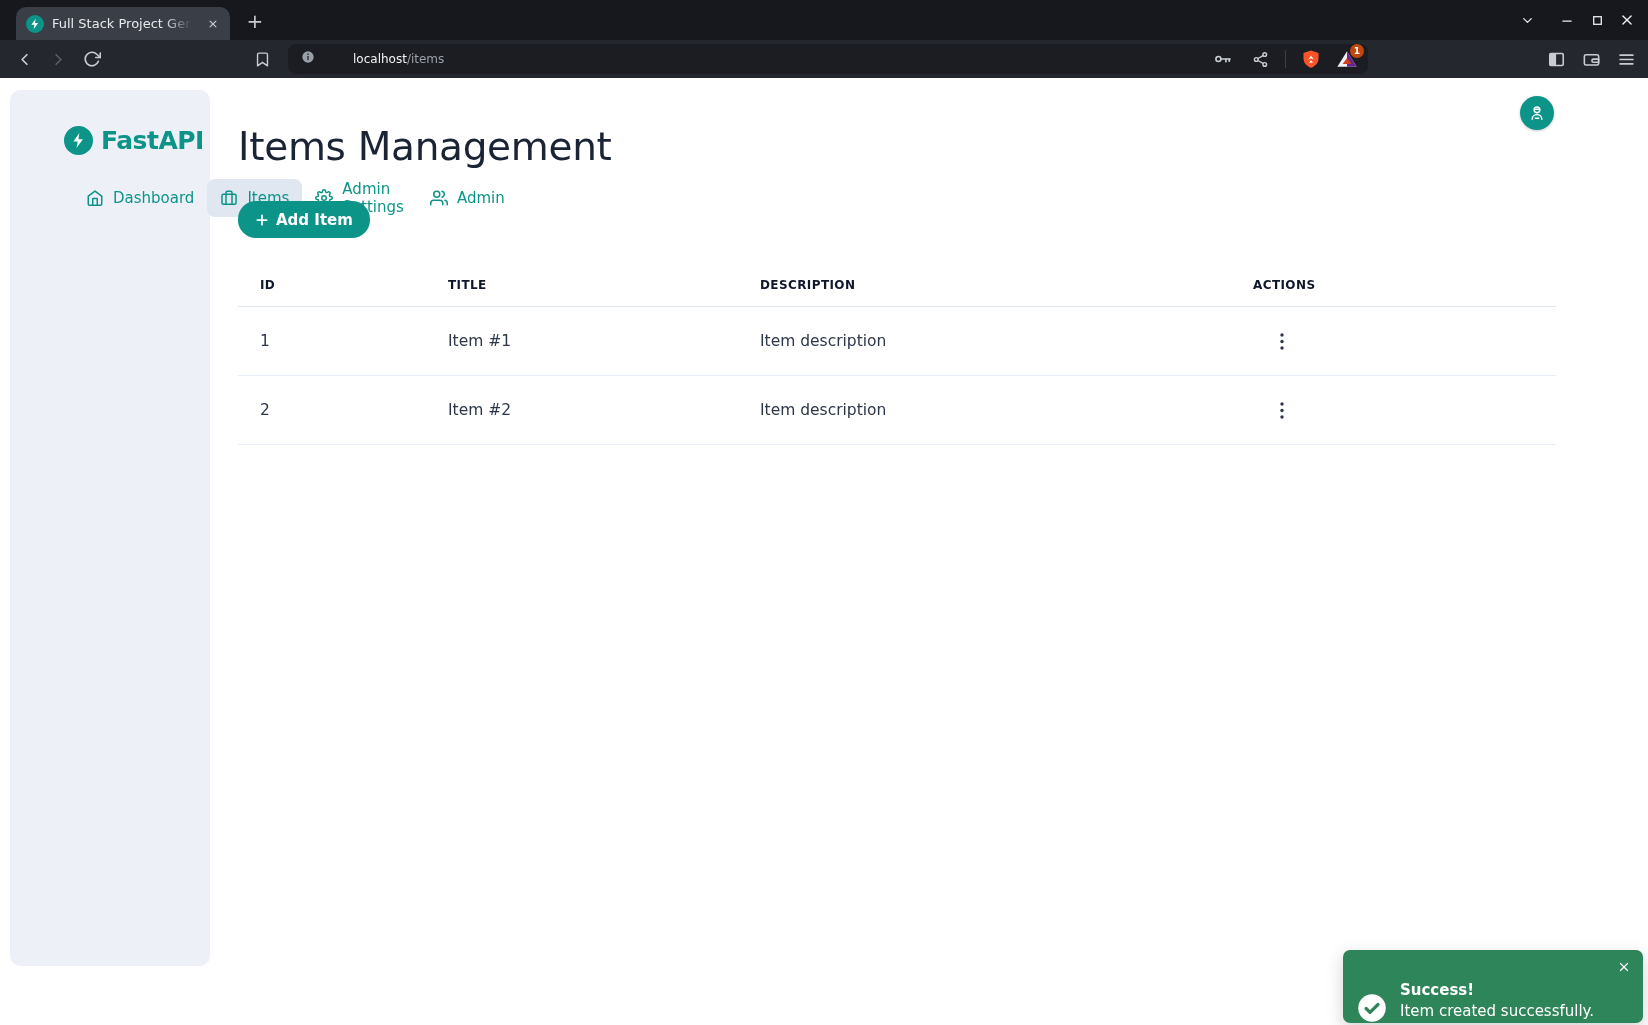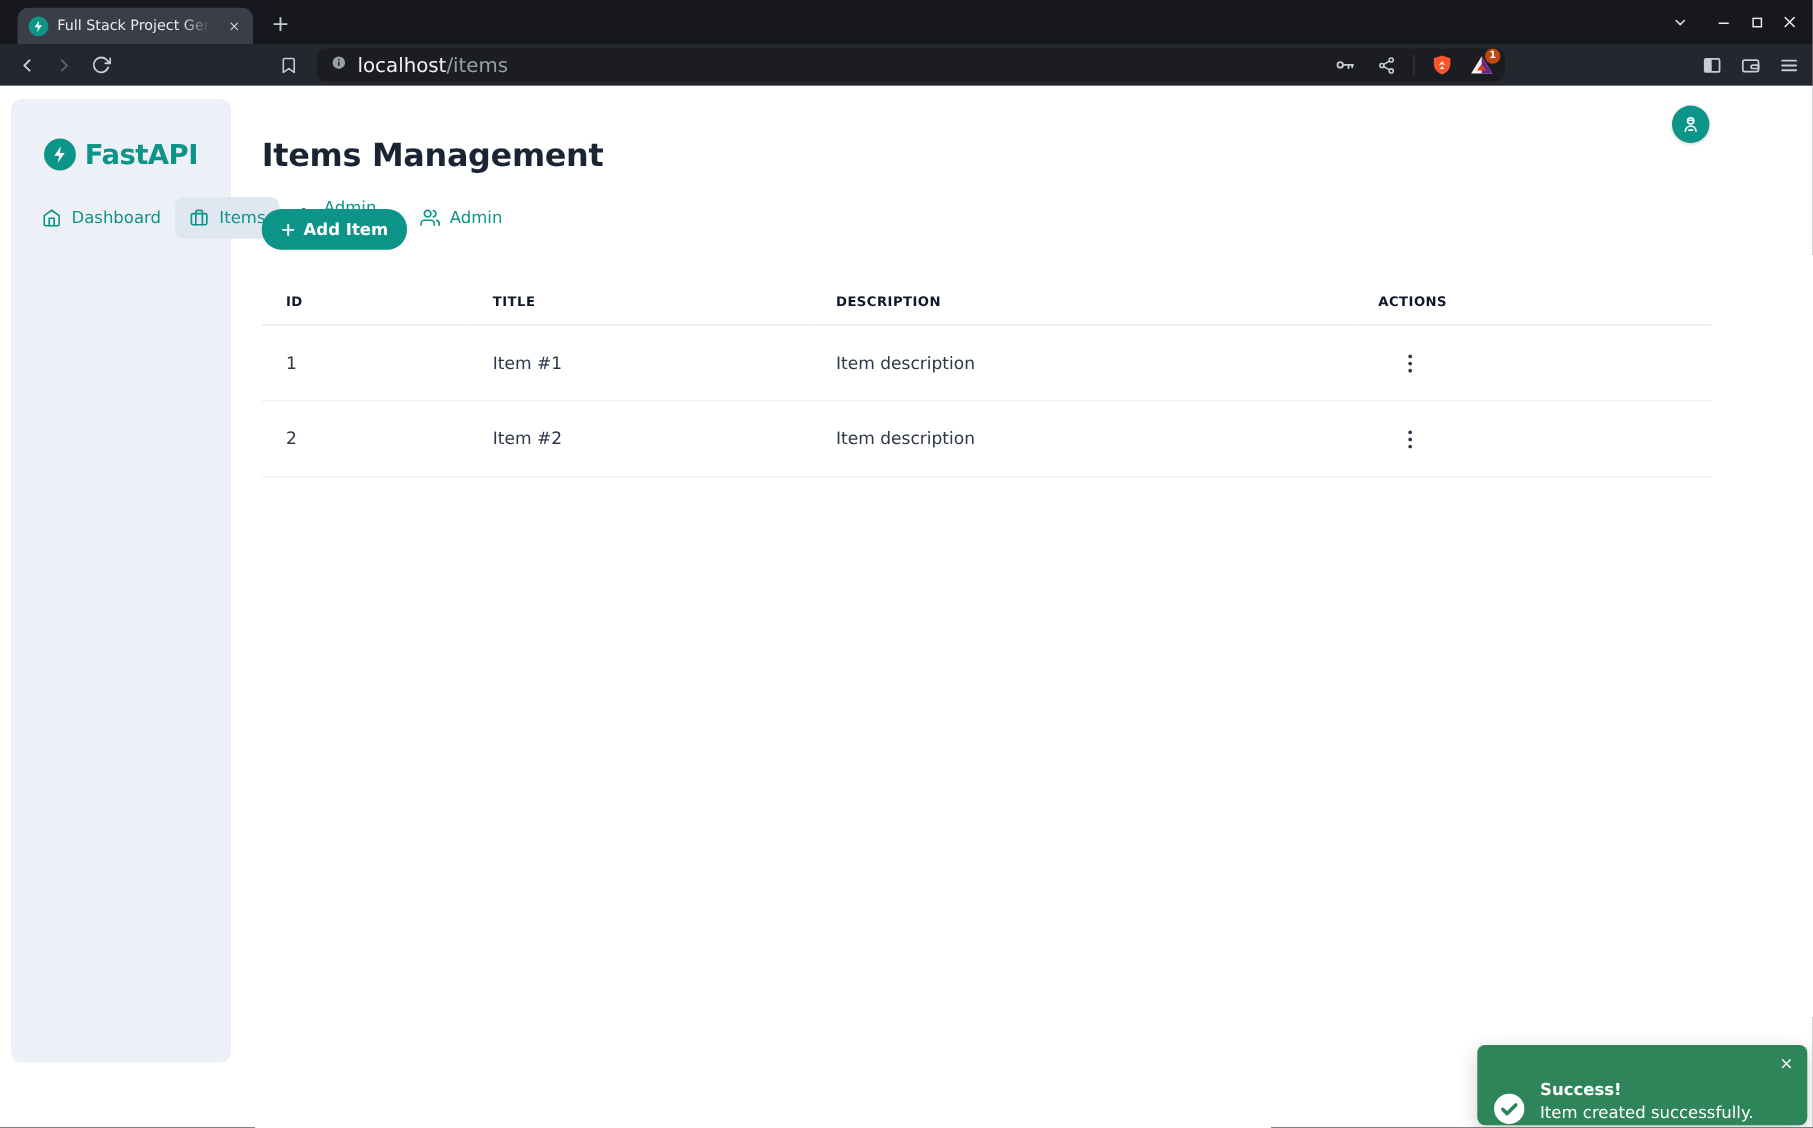"localhost/items" .url-text { font-size: 18px -> 12px; margin-left: none -> 28px }
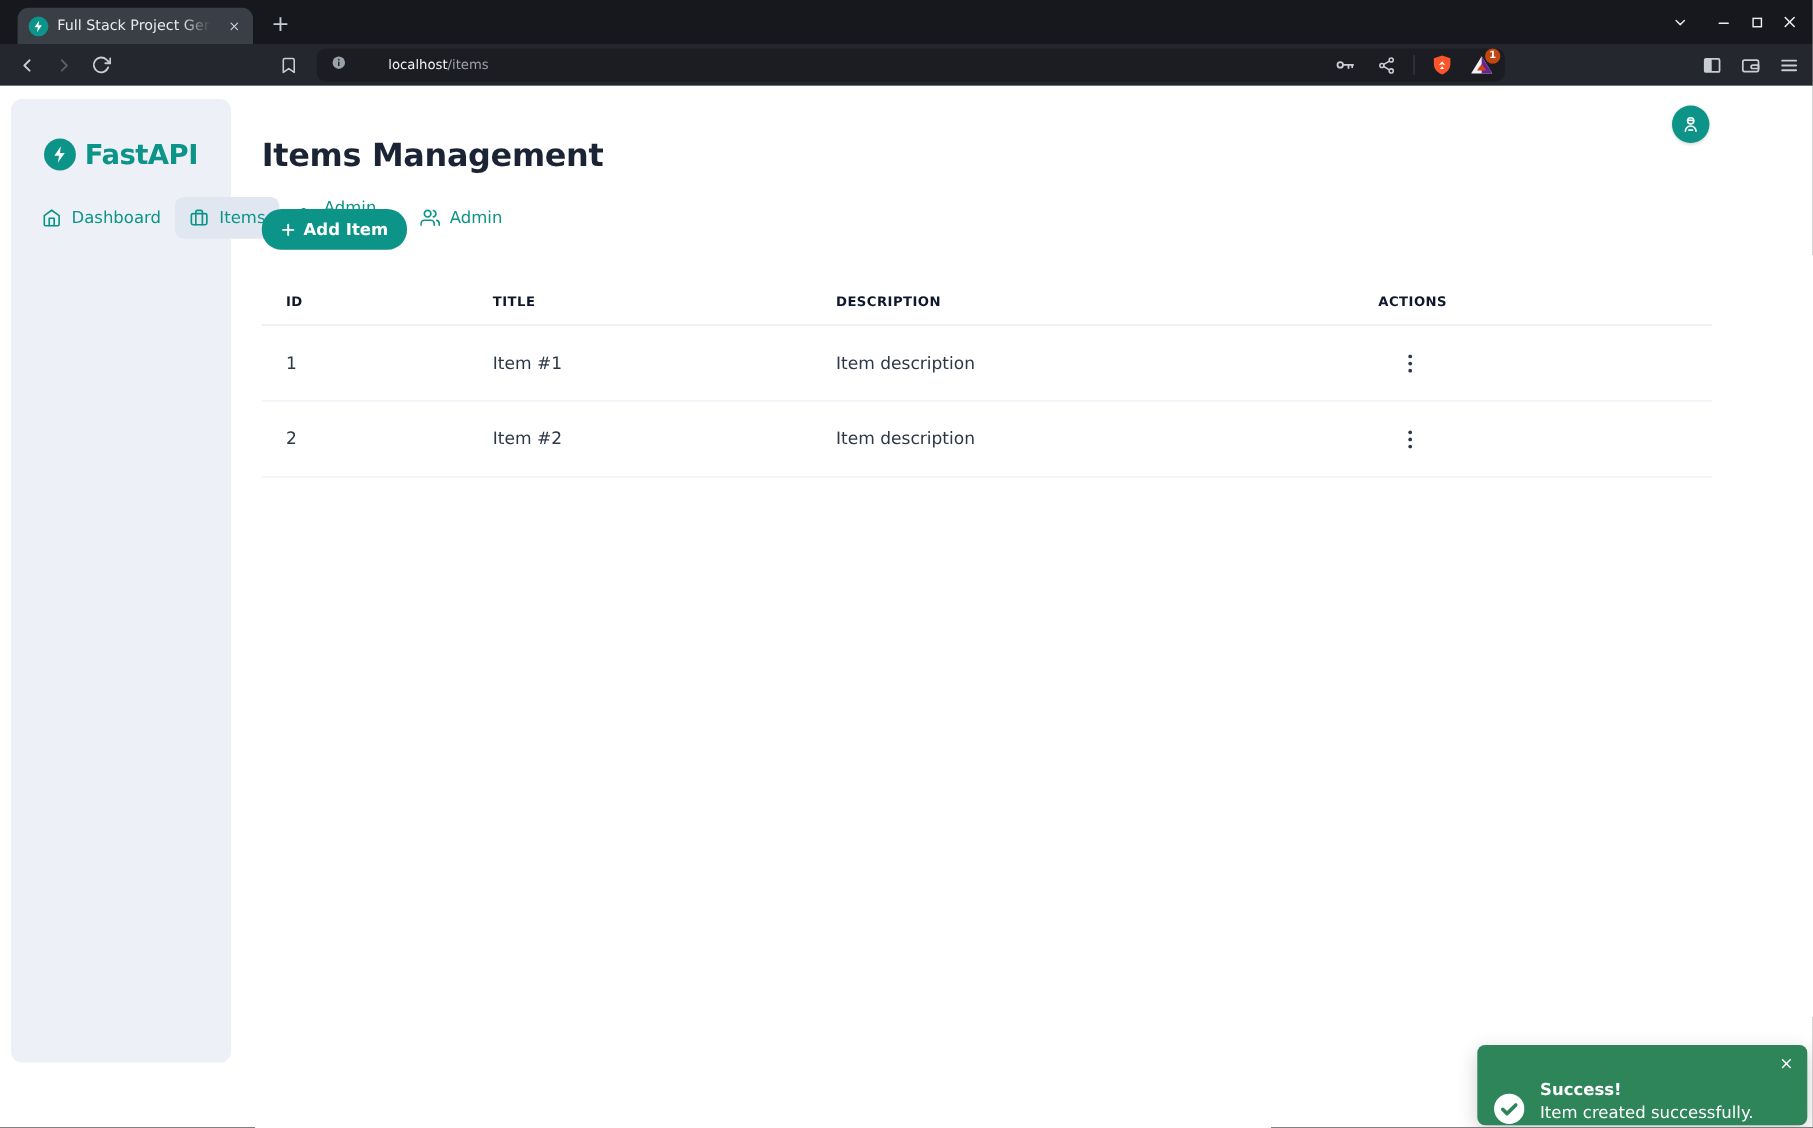"FastAPI" .sidebar { padding-left: none -> 48px }
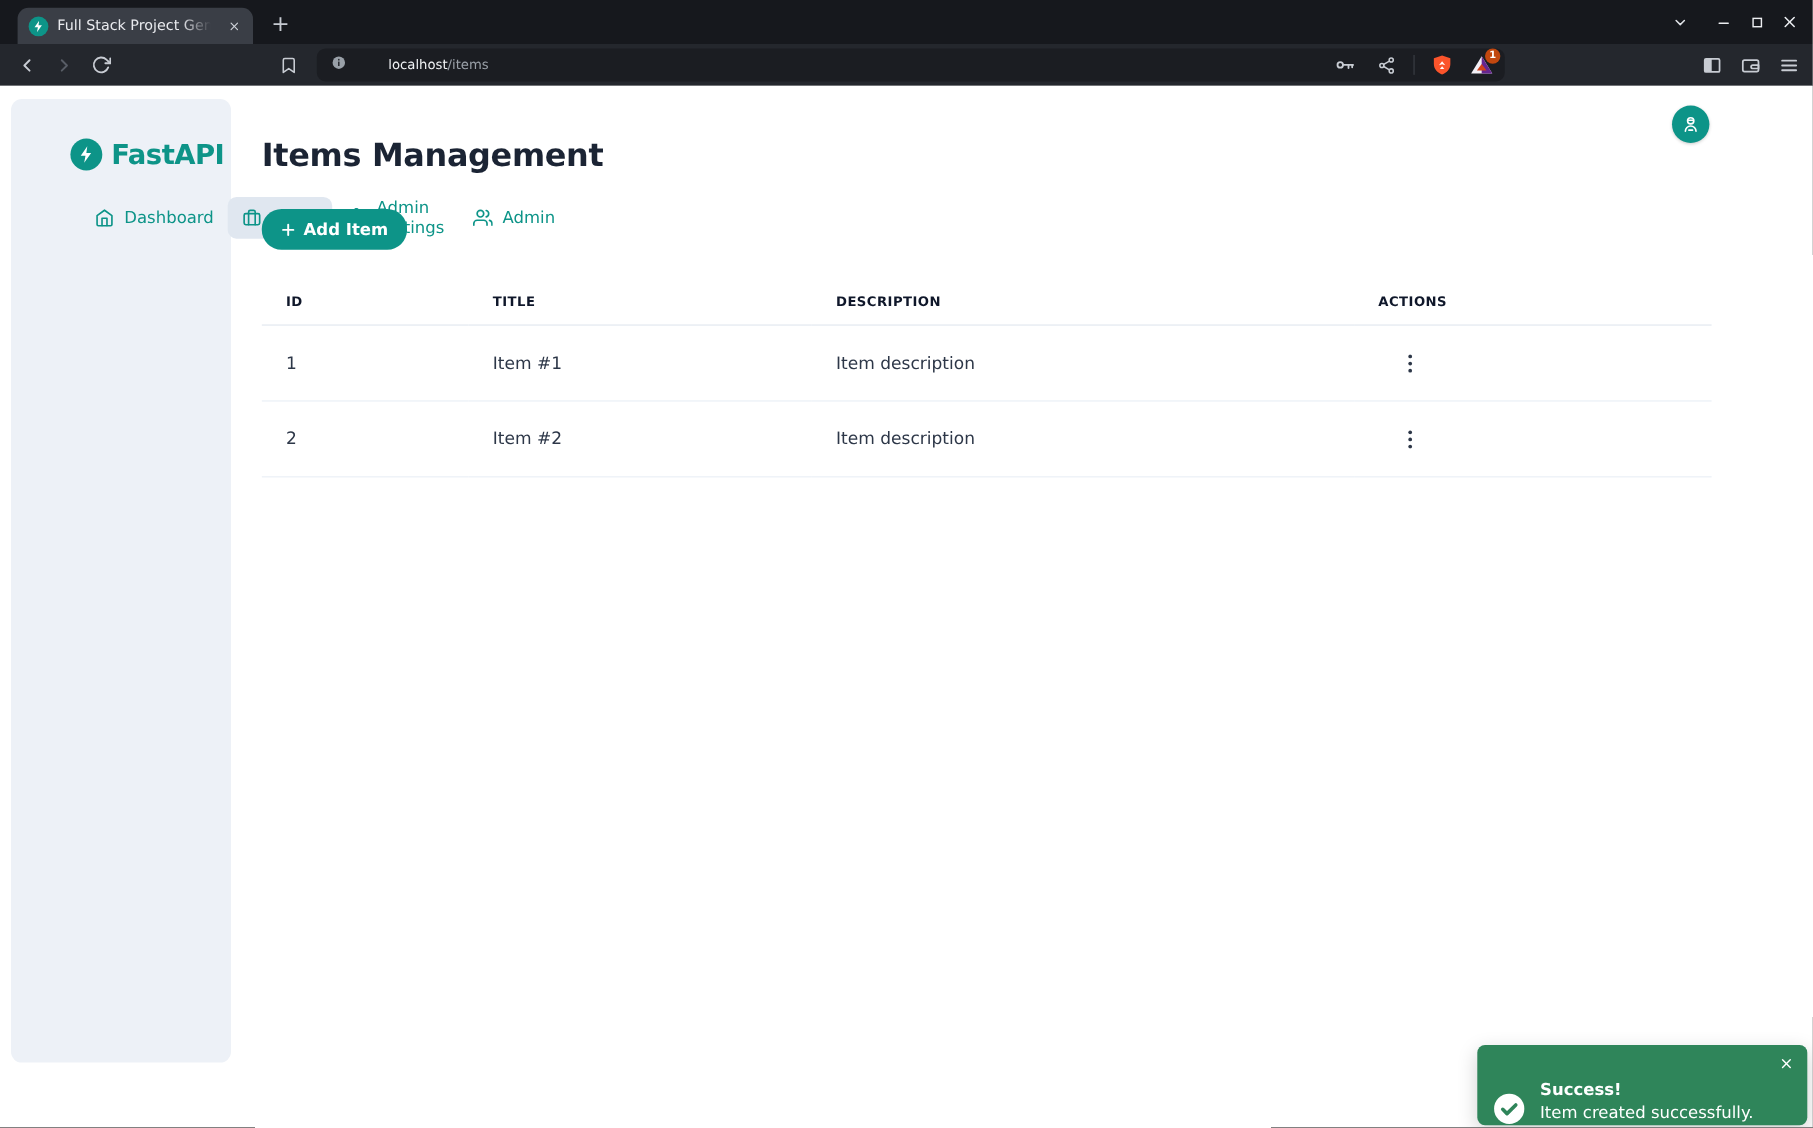"Items Management" .page-title { font-size: 29px -> 39px; font-weight: 700 -> 400 }
